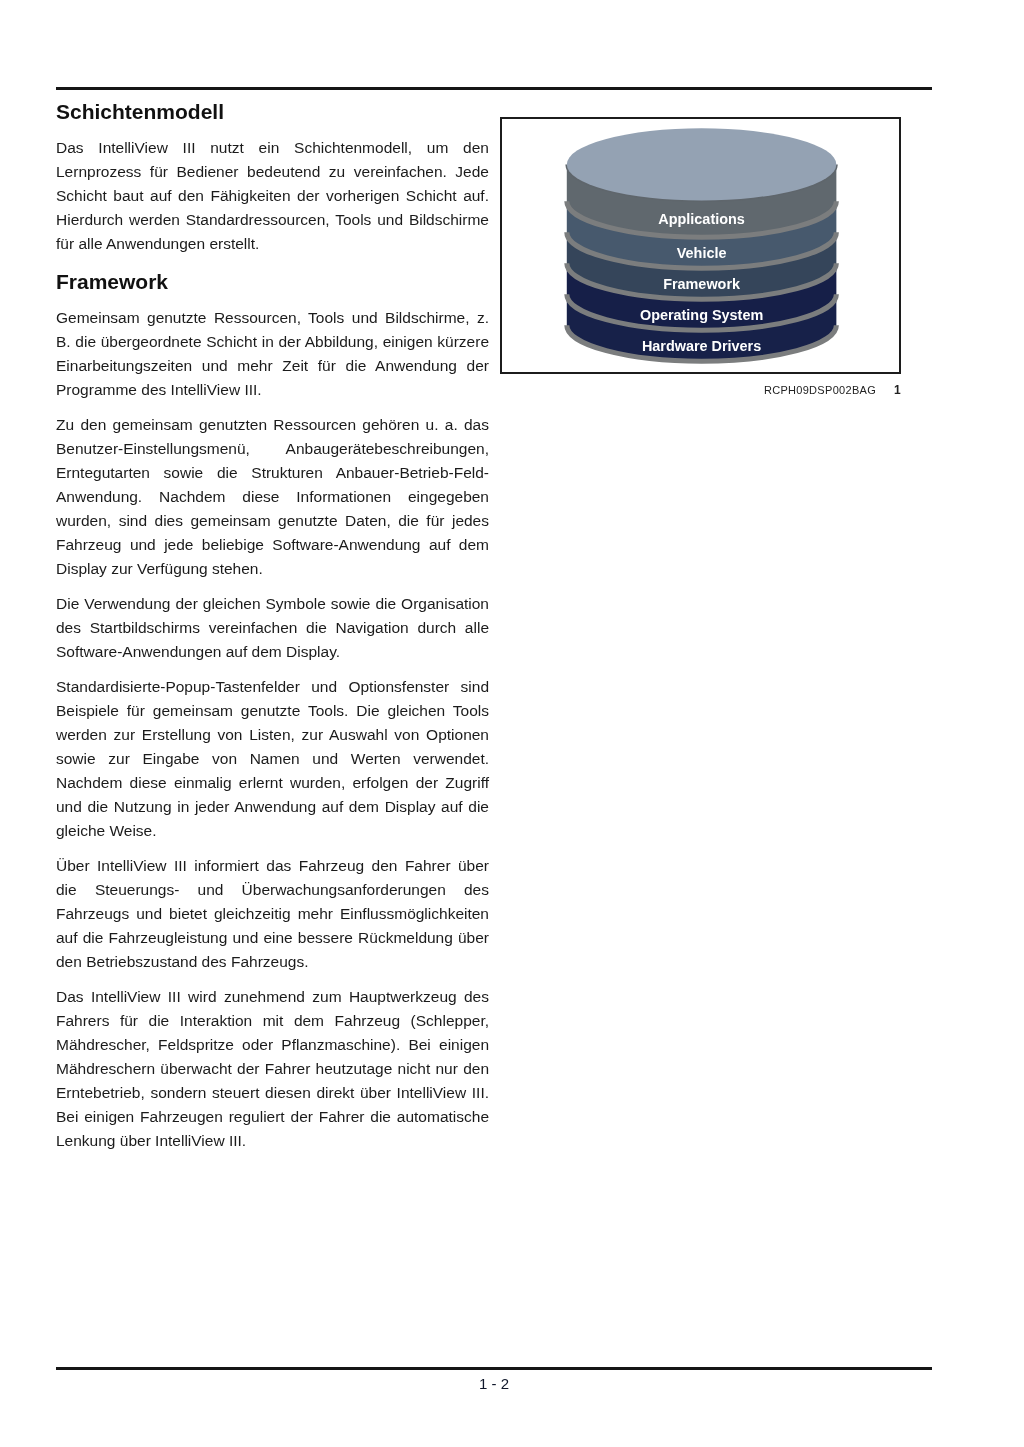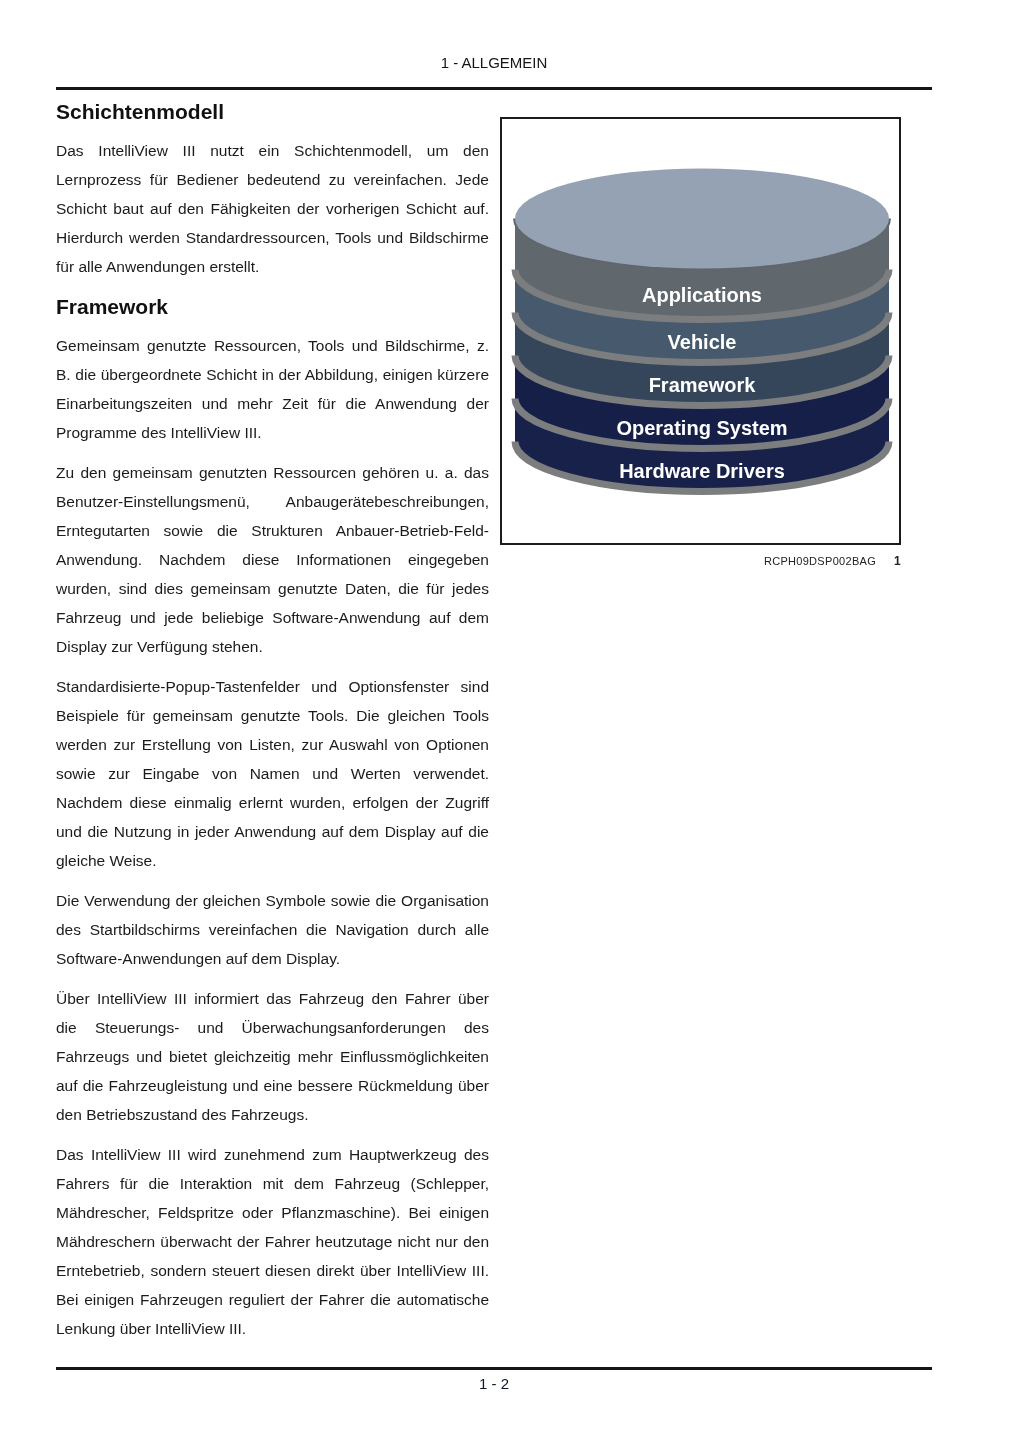"1 - ALLGEMEIN" div.running-header { html: <div>1 - ALLGEMEIN</div> -> none }
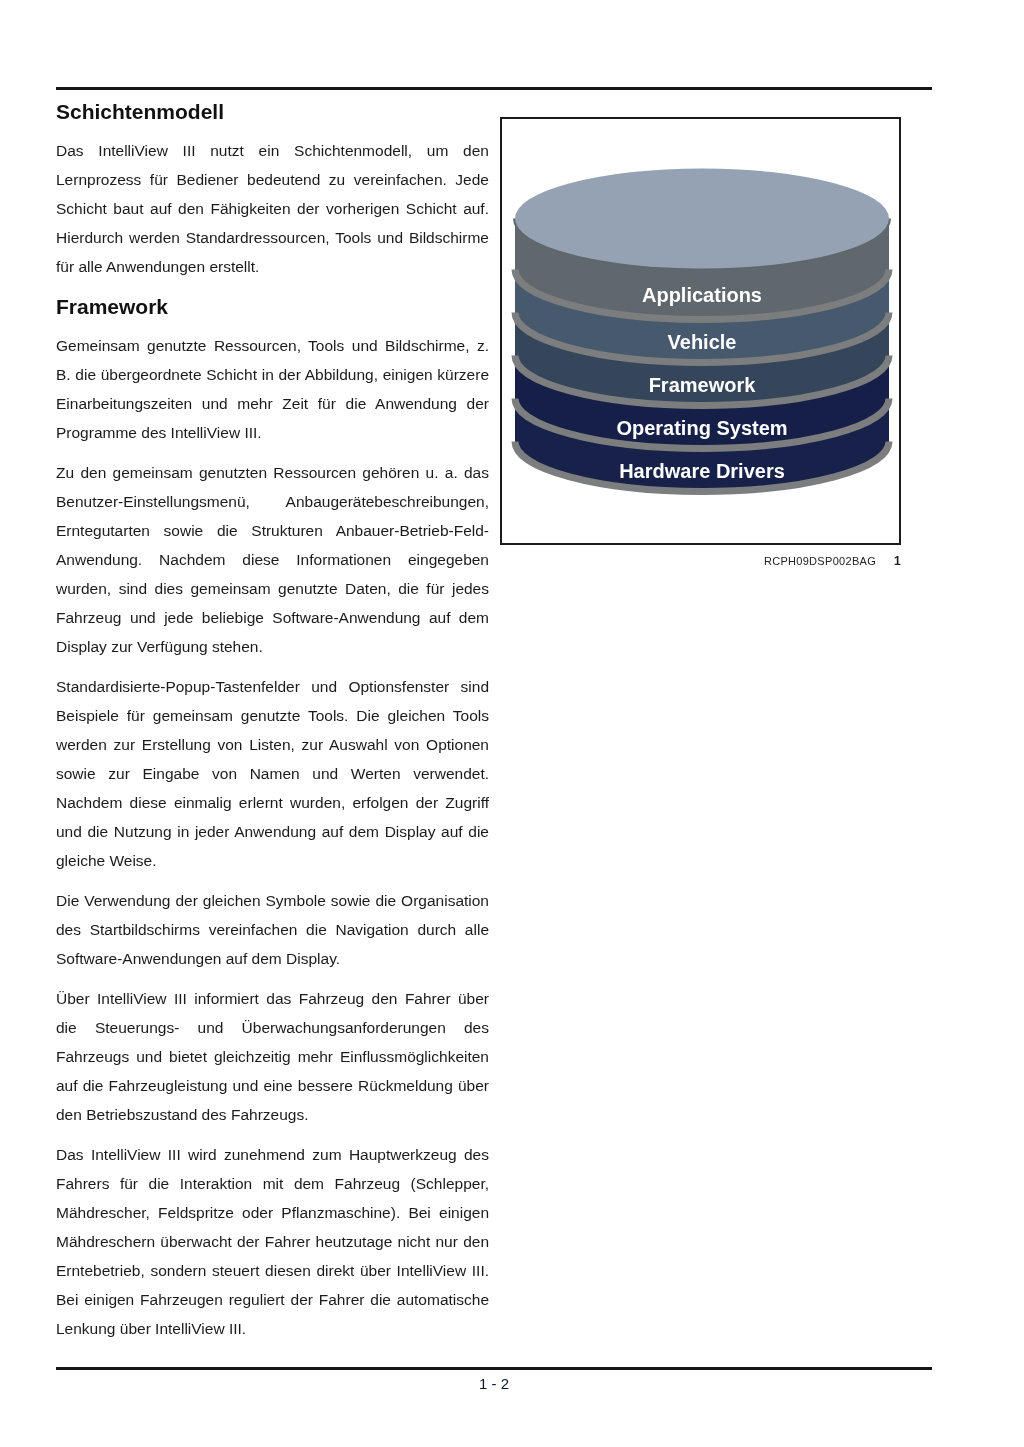"Das IntelliView III nutzt ein" .col-left p { line-height: 29px -> 24px }
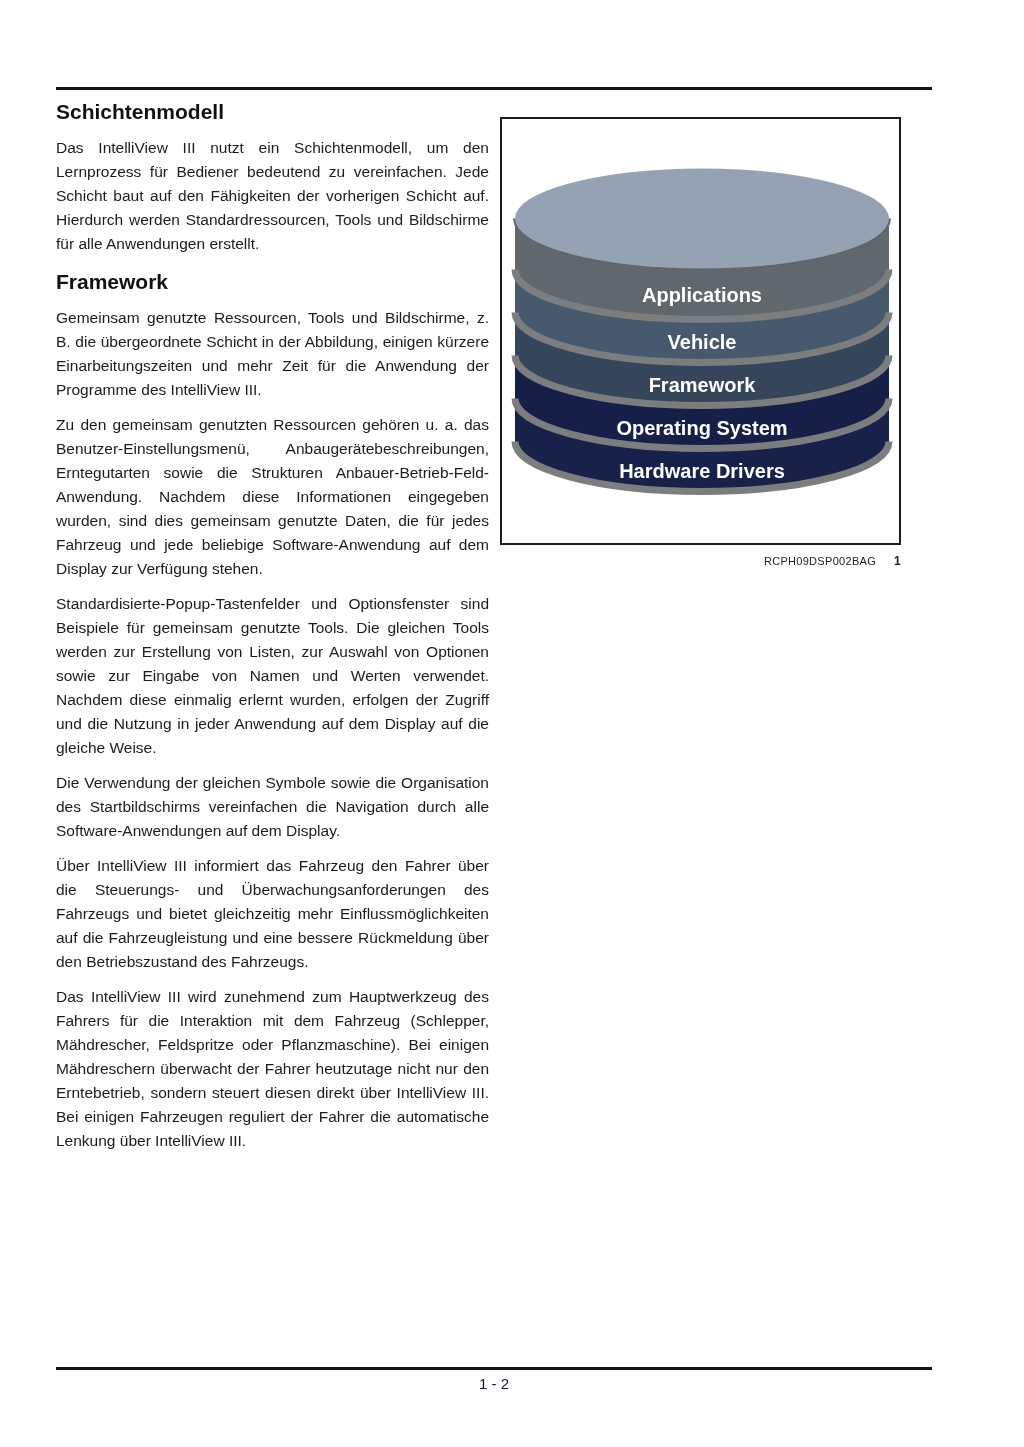"Applications" .figure-box { height: 428px -> 257px }
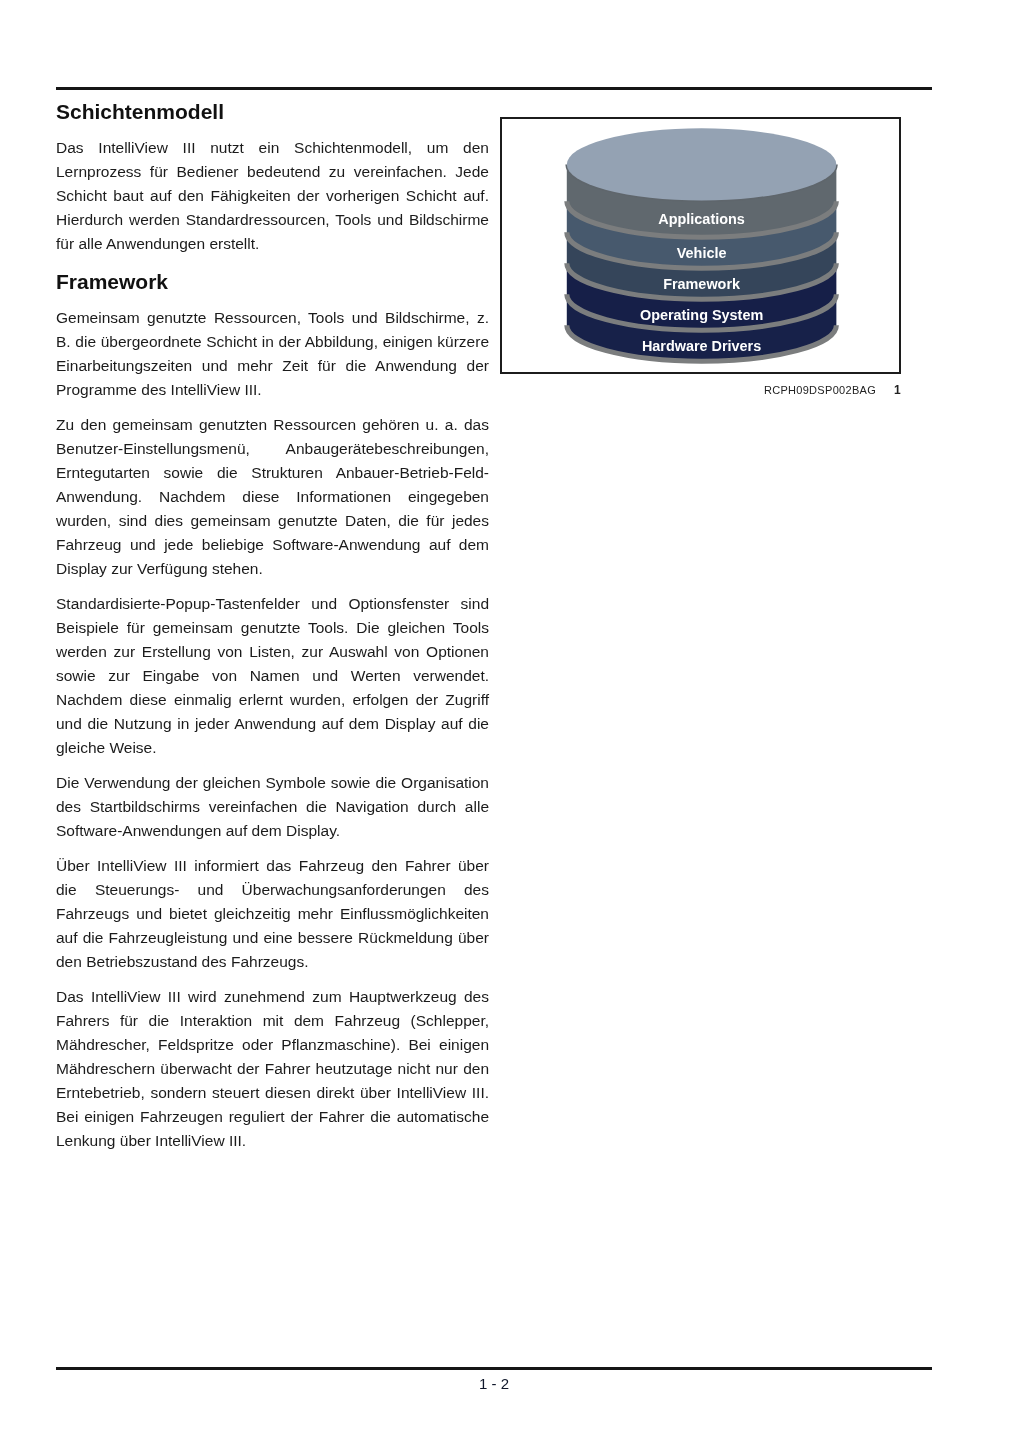"Standardisierte-Popup-Tastenfelder und" p { order: before "Die Verwendung der gleichen Symbole" -> after "Die Verwendung der gleichen Symbole" }
